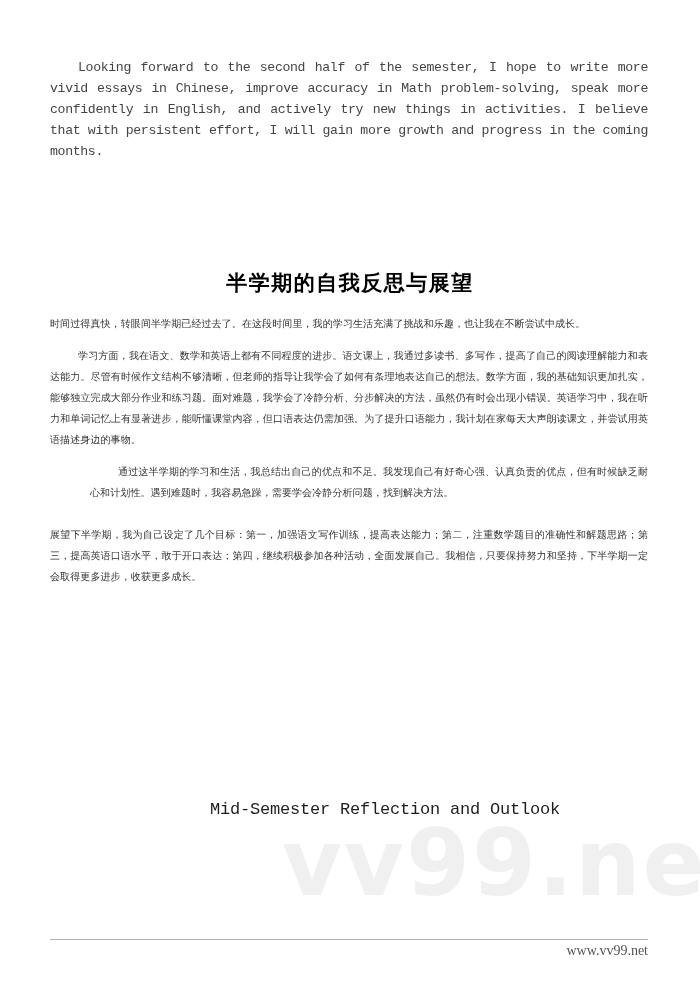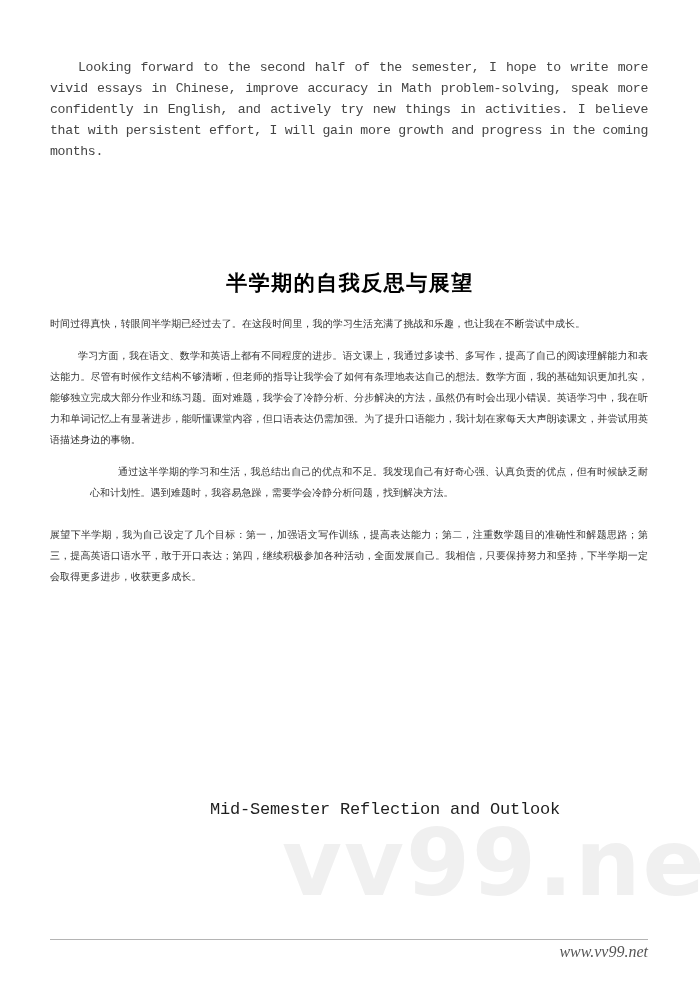"www.vv99.net" .footer-link { font-size: 16px -> 14px; font-style: italic -> none }
